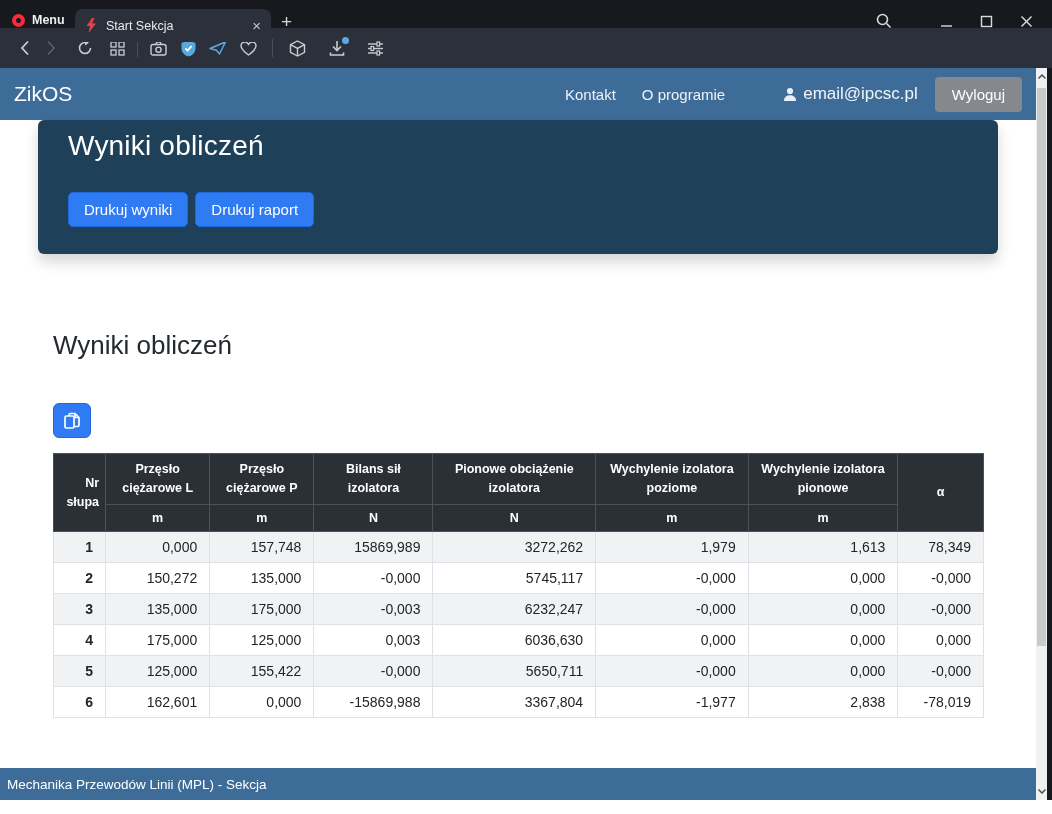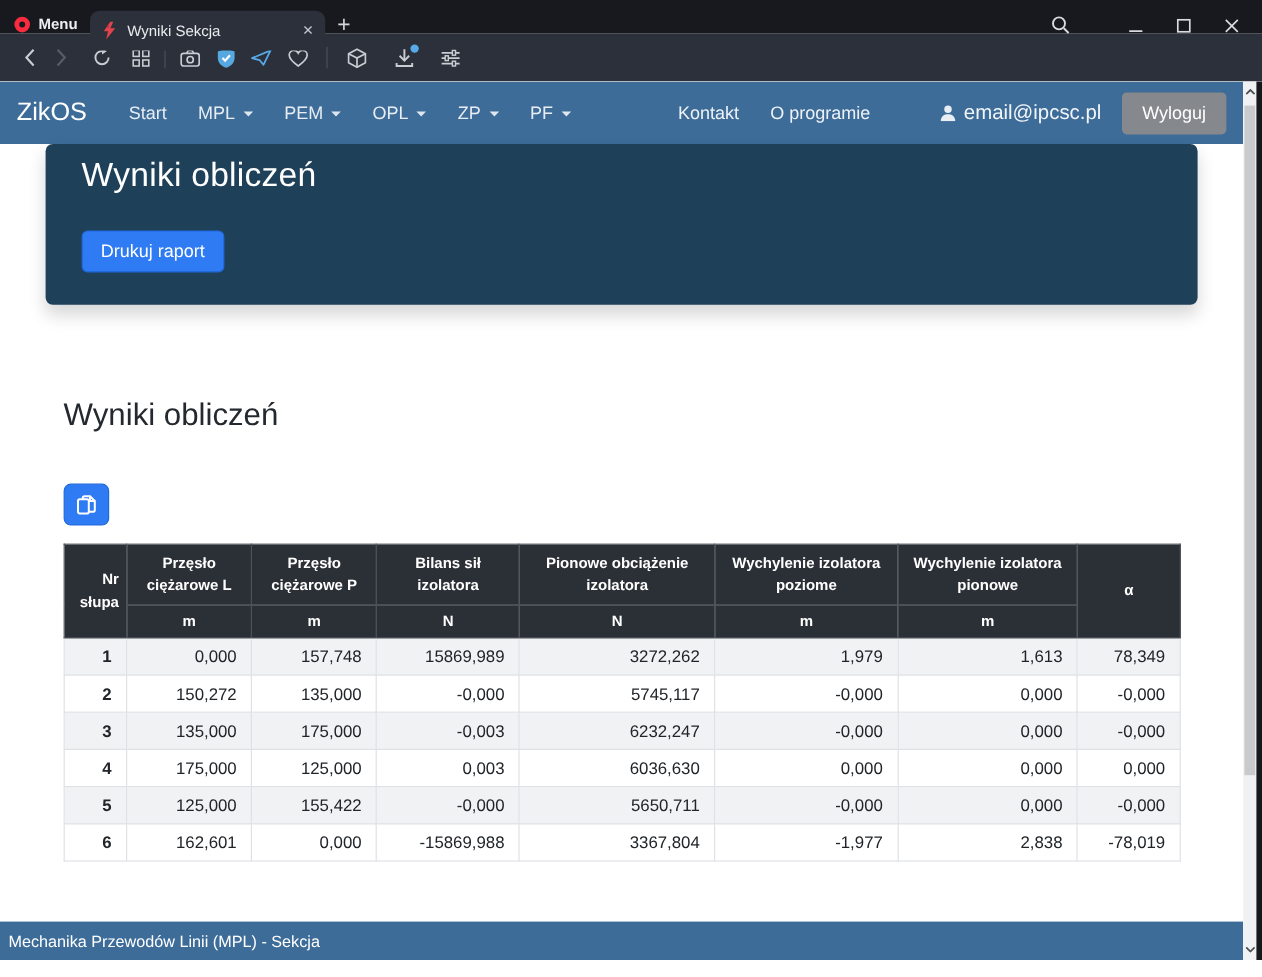"Wyniki Sekcja" span.tab-title { text: Wyniki -> Start }
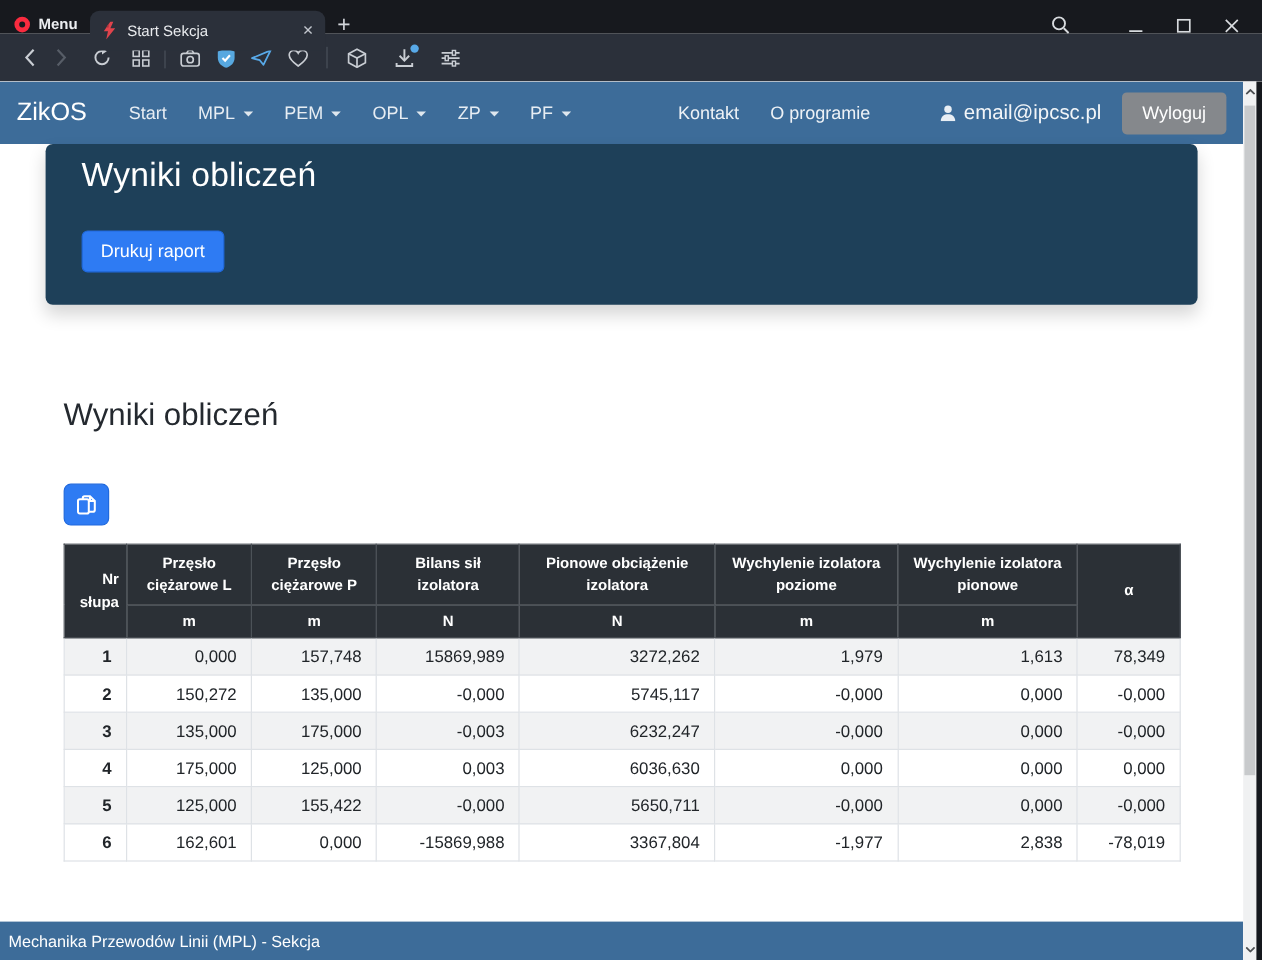"Start" ul.nav-items { html: <ul> <li> <span>Start</span> </li> <li> <span>MPL</span> <span></span> </li> <li> <span>PEM</span> <span></span> </li> <li> <span>OPL</span> <span></span> </li> <li> <span>ZP</span> <span></span> </li> <li> <span>PF</span> <span></span> </li> </ul> -> none }
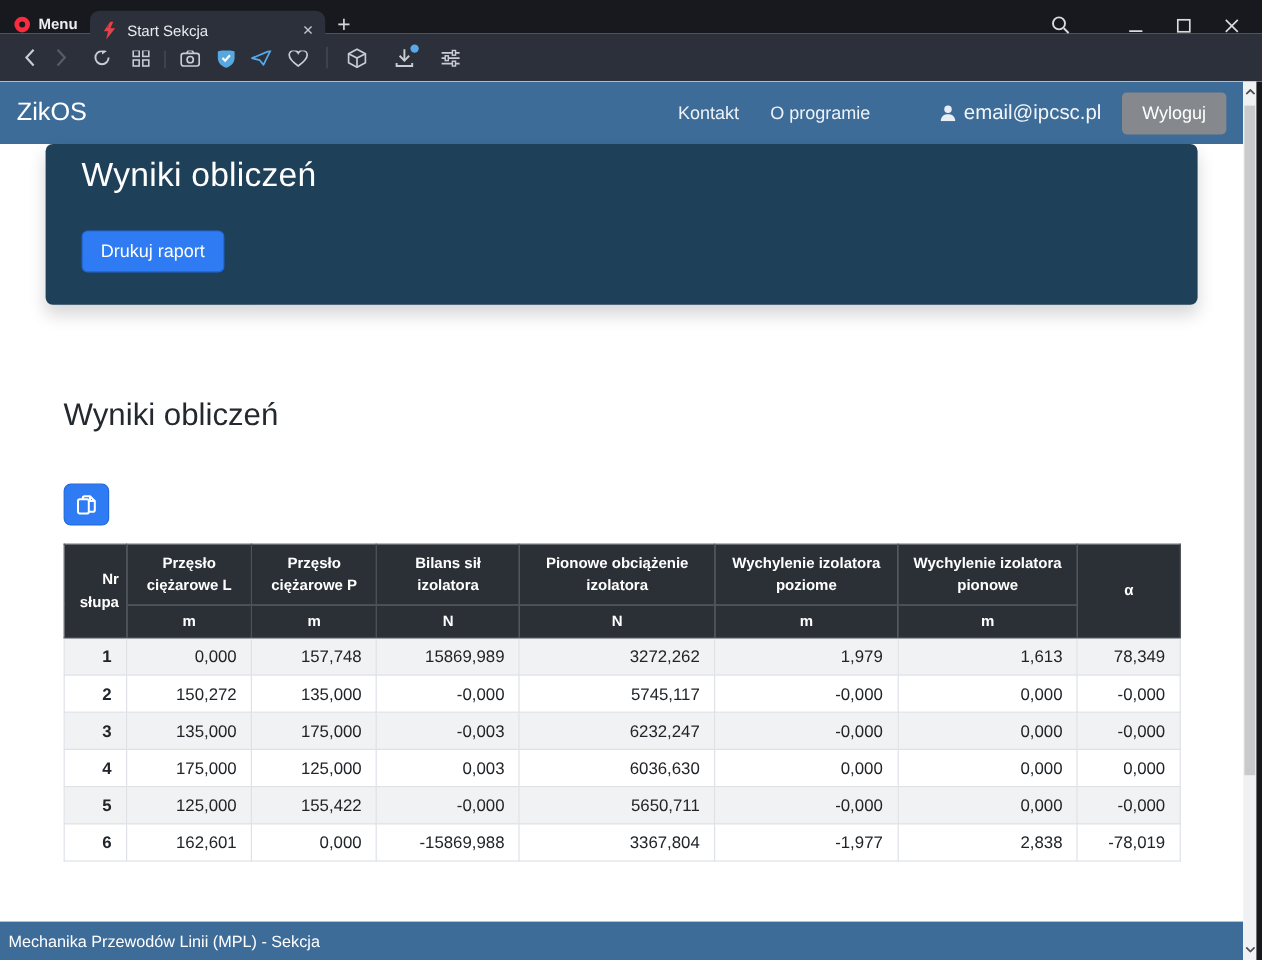"Drukuj wyniki" button.btn-primary { html: none -> <button>Drukuj wyniki</button> }
